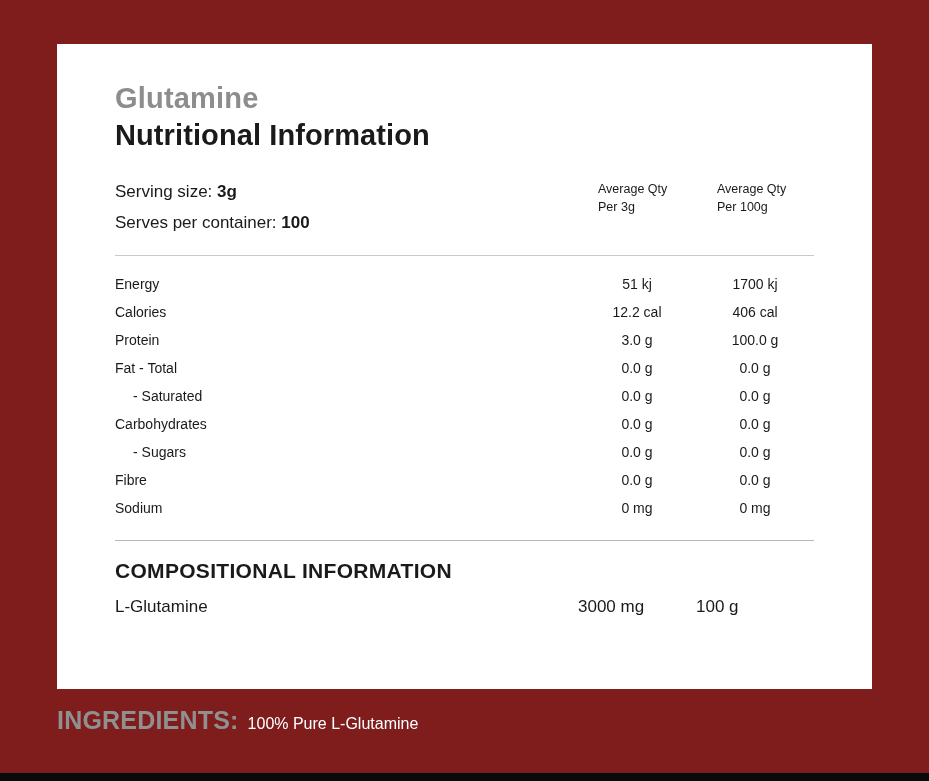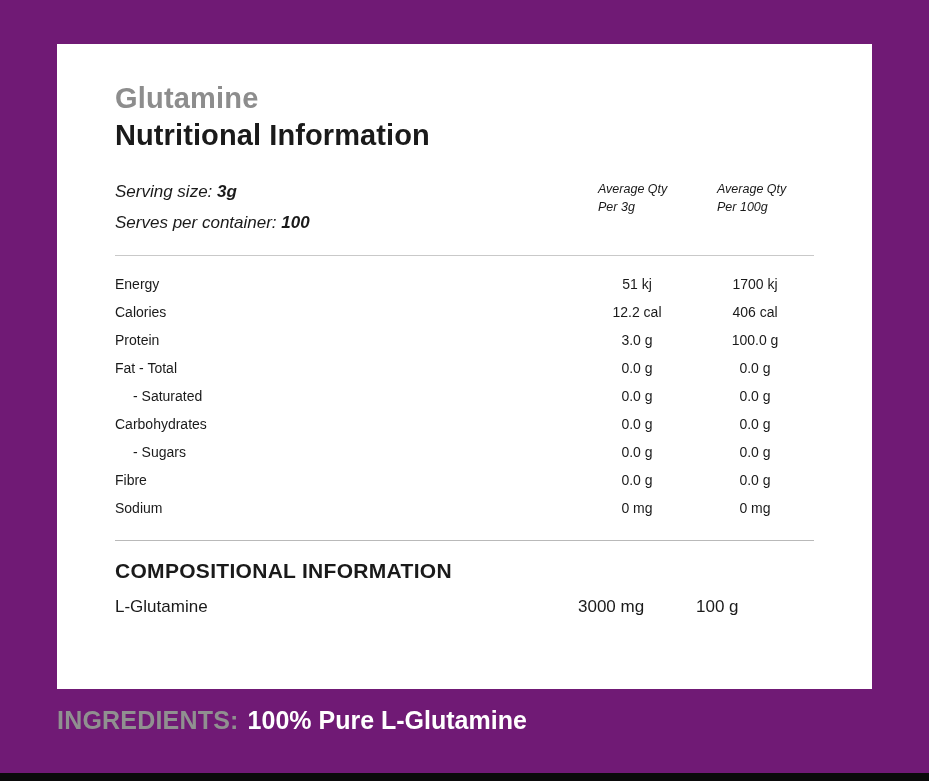"Glutamine" .page { background: #701a75 -> #7f1d1d }
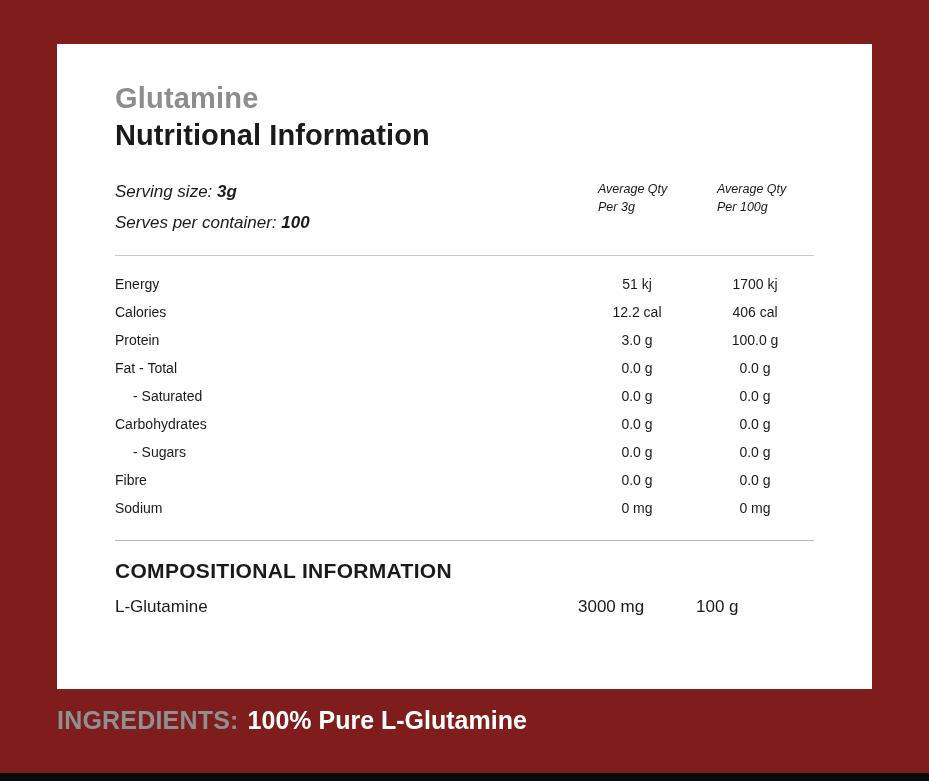"Serving size: 3g" .serving-block { font-style: italic -> none }
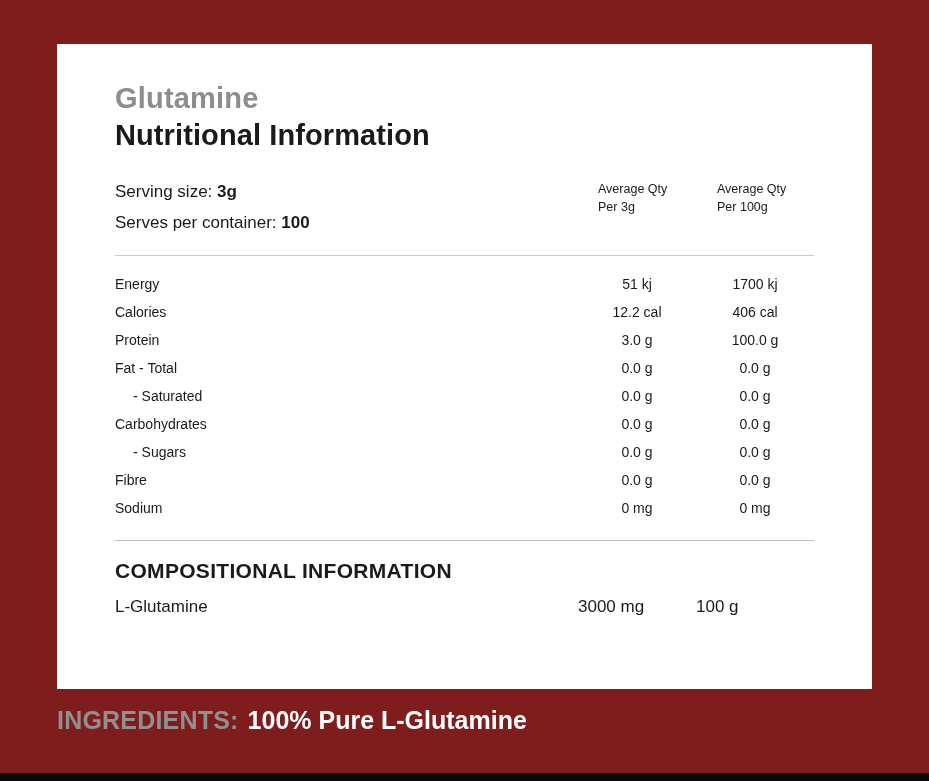"100% Pure L-Glutamine" .ingredients .ing-value { font-size: 25px -> 16px; font-weight: bold -> normal }
